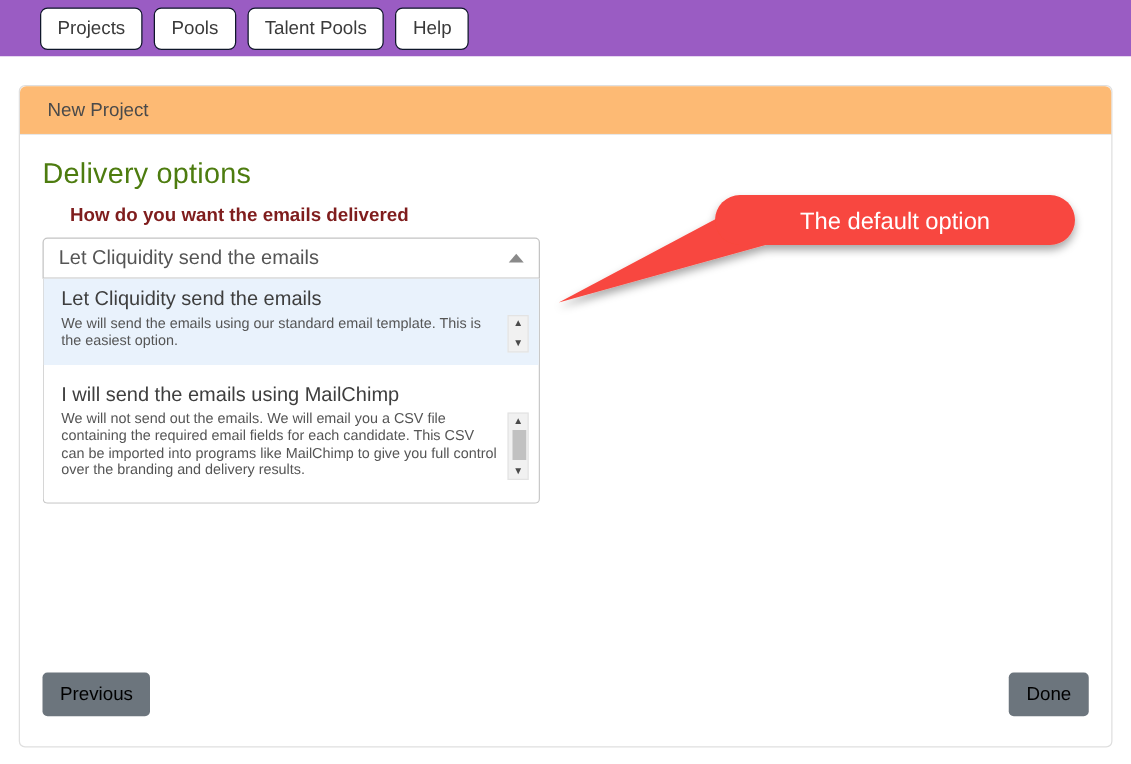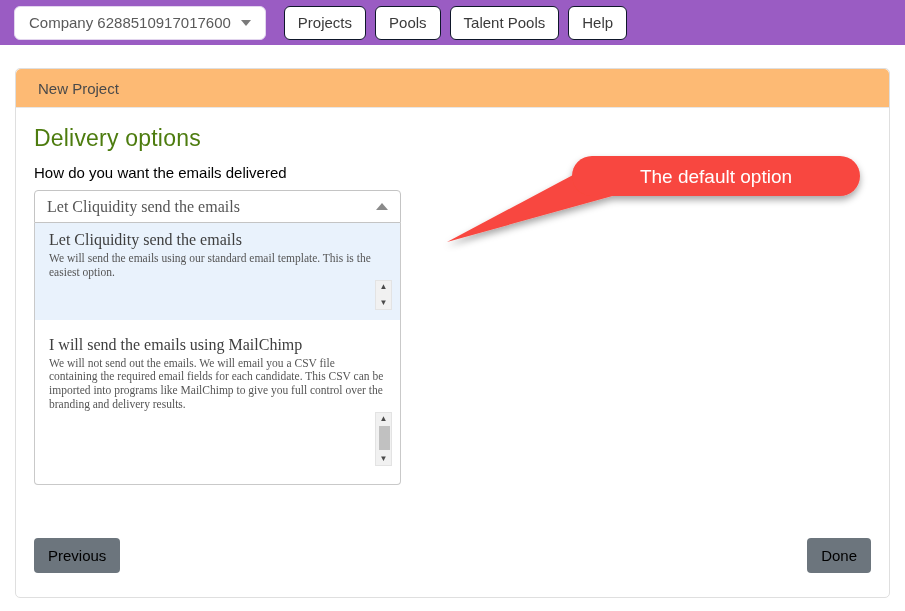"Company 6288510917017600" div.company-select { html: <div> <span>Company 6288510917017600</span> <span></span> </div> -> none }
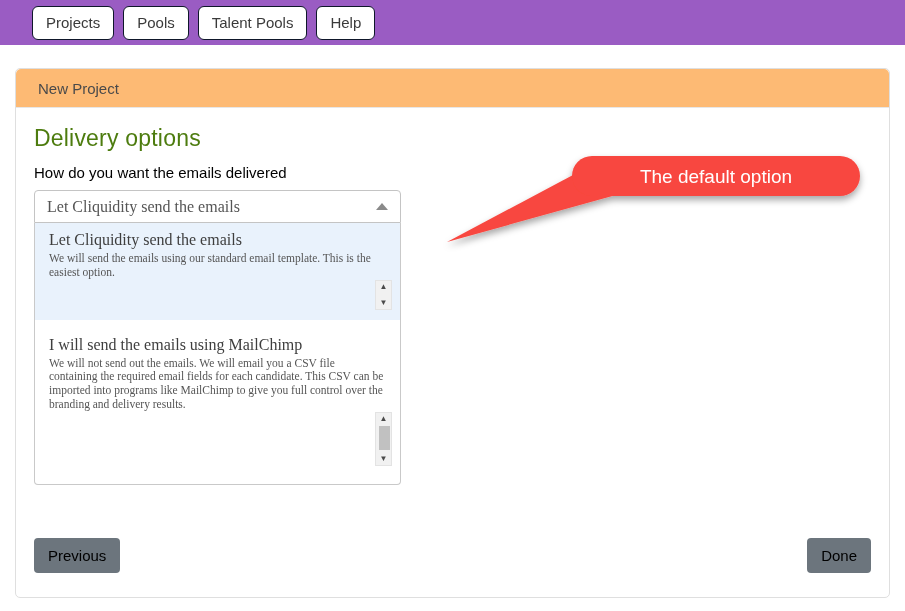"How do you want the" .question-label { color: #000000 -> #7f1d1d; font-weight: normal -> bold; margin-left: none -> 22px }
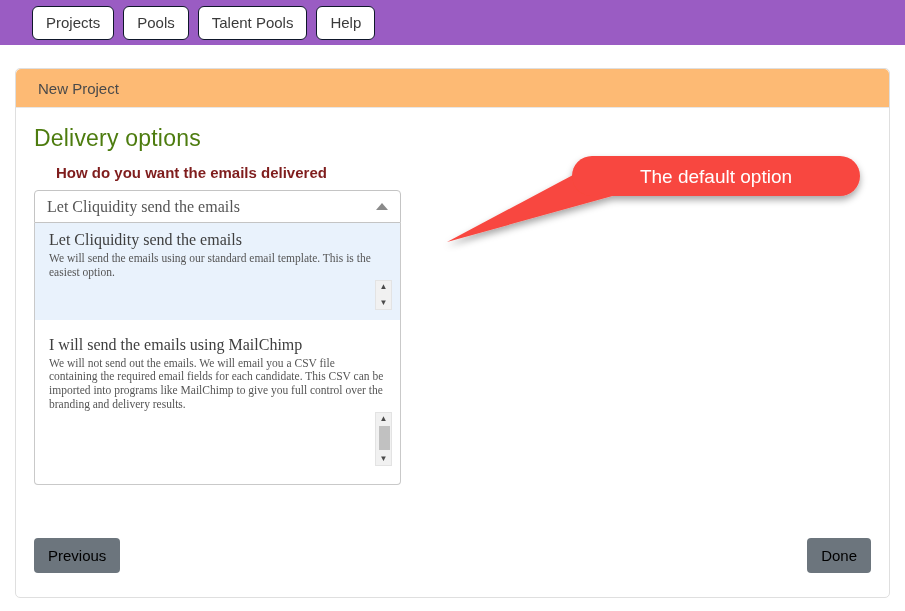"Let Cliquidity send the emails" .select-widget { font-family: Liberation Serif, serif -> none; width: 367px -> 398px }
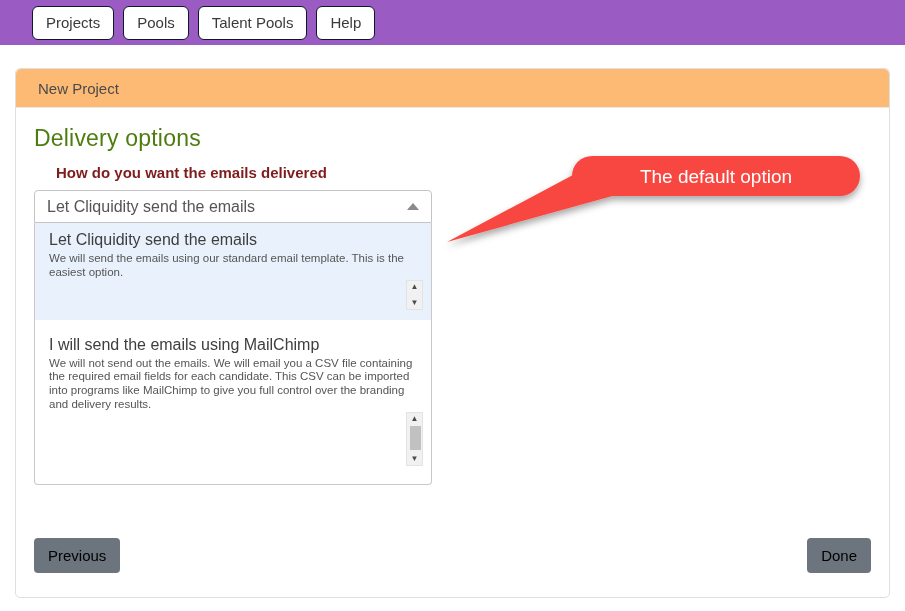"We will send the emails" .option-desc-row { align-items: flex-end -> center; flex-direction: column -> none }
